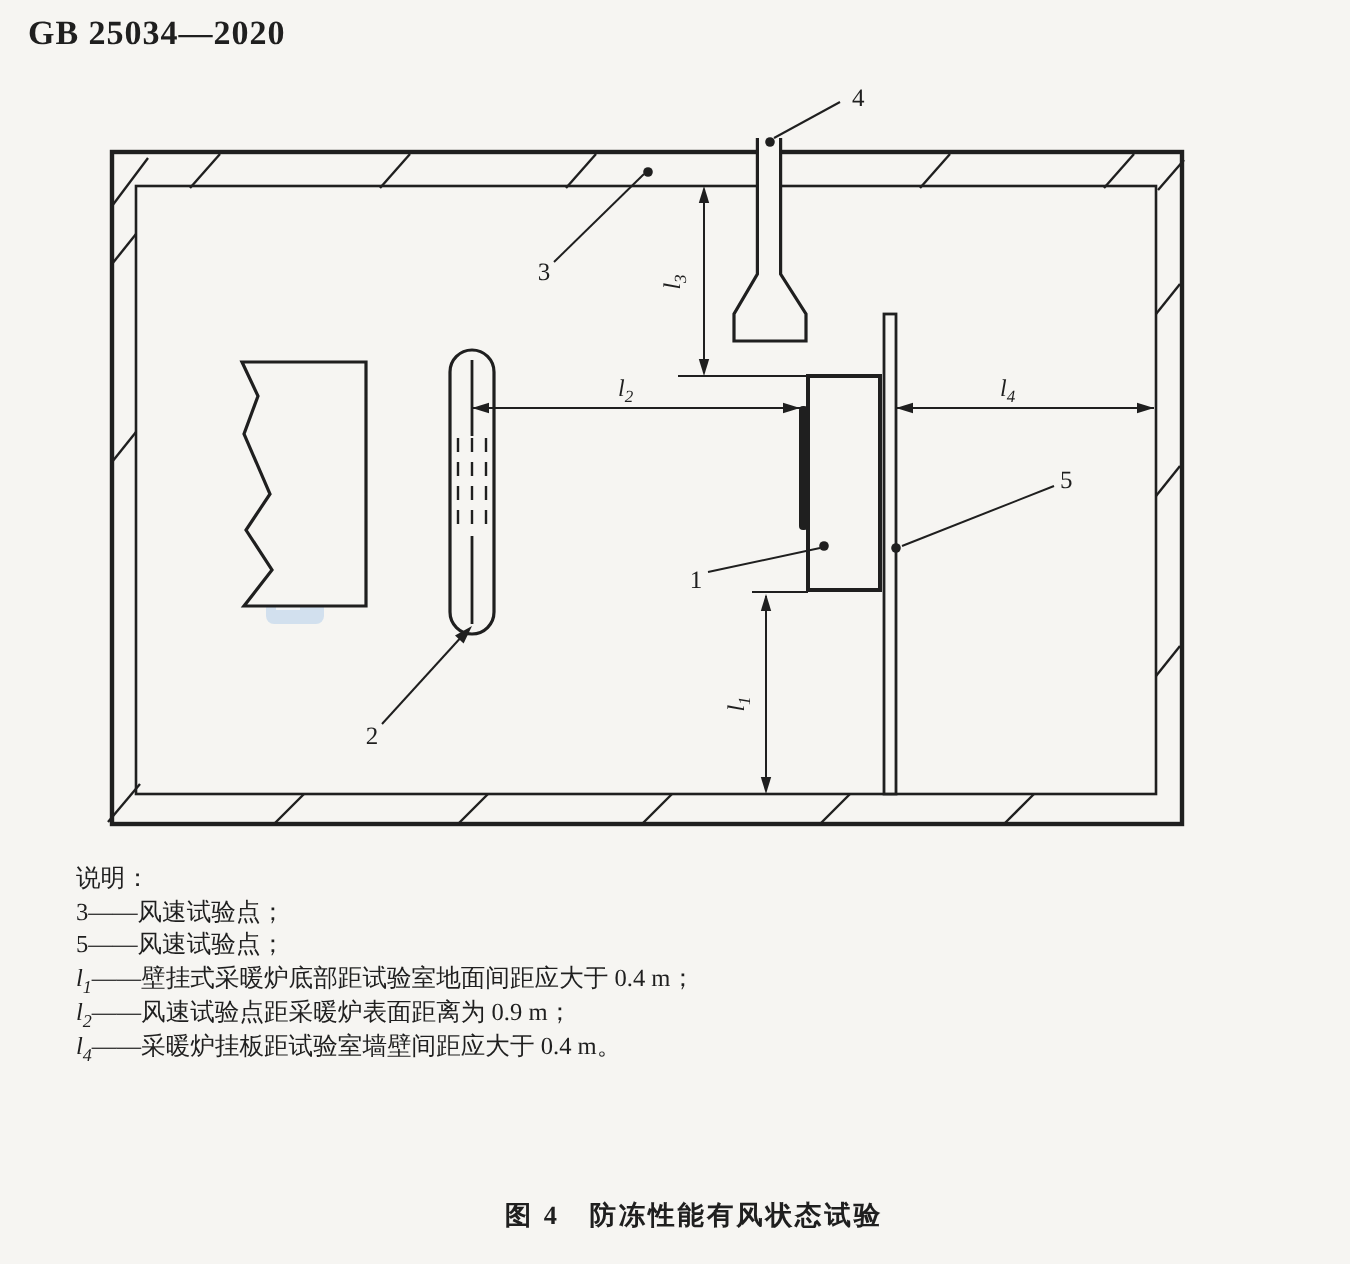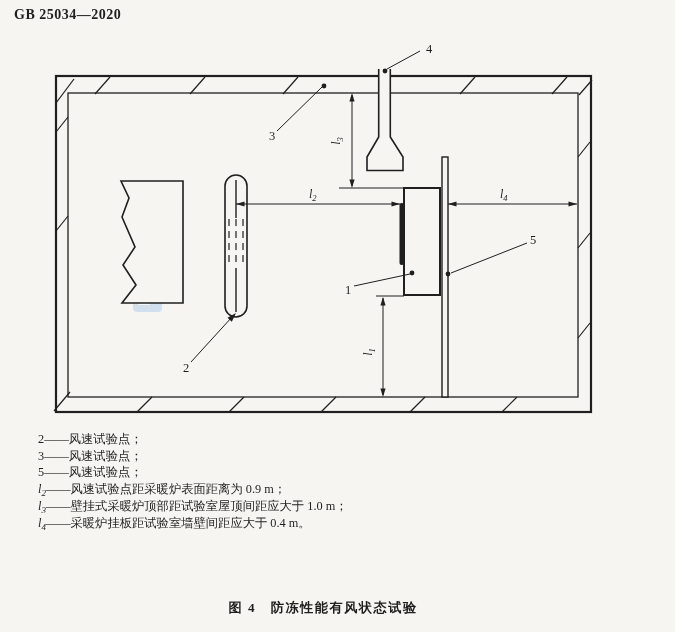"GB 25034—2020" .header { font-size: 14px -> 17px }
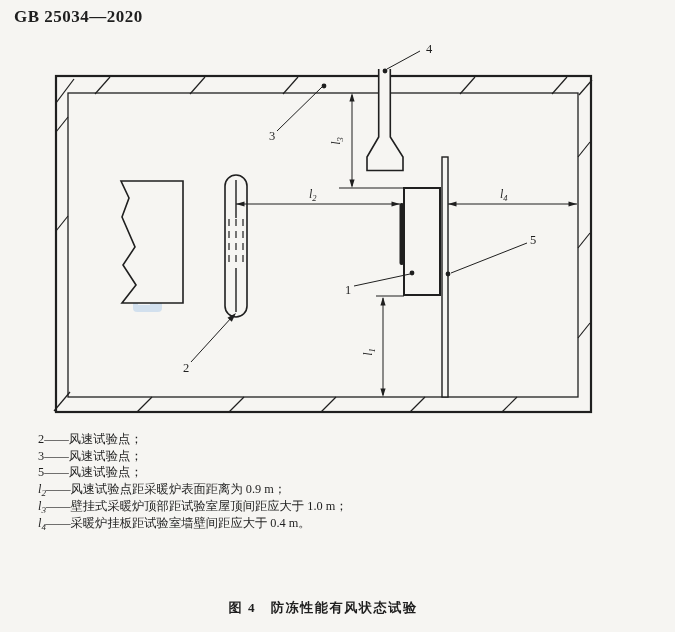"说明：" div { html: none -> <div>说明：</div> }
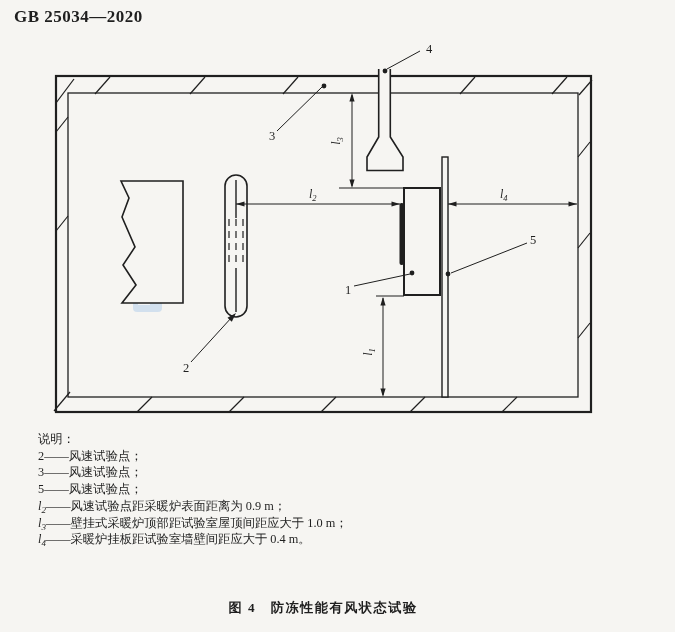"2——风速试验点；" div { html: <div><span>2</span><span>——风速试验点；</span></div> -> none }
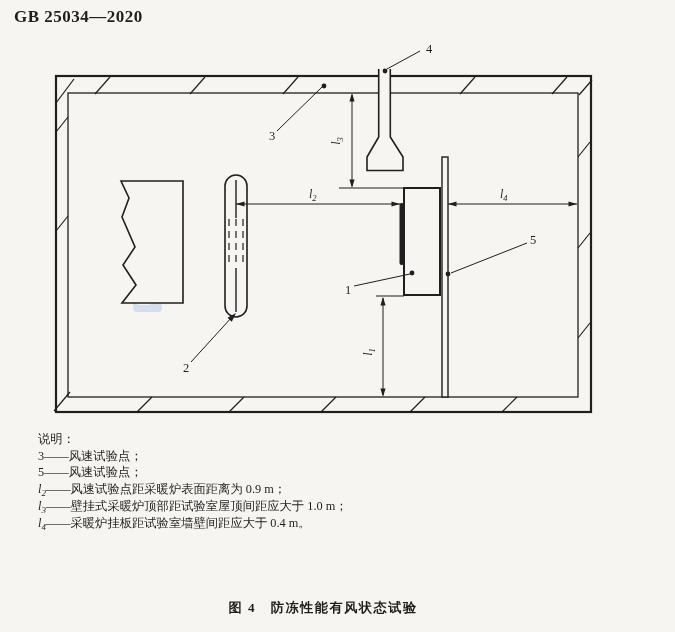"l1——壁挂式采暖炉底部距试验室地面间距应大于 0.4 m；" div { html: none -> <div><span>l</span><sub>1</sub><span>——壁挂式采暖炉底部距试验室地面间距应大于 0.4 m；</span></div> }
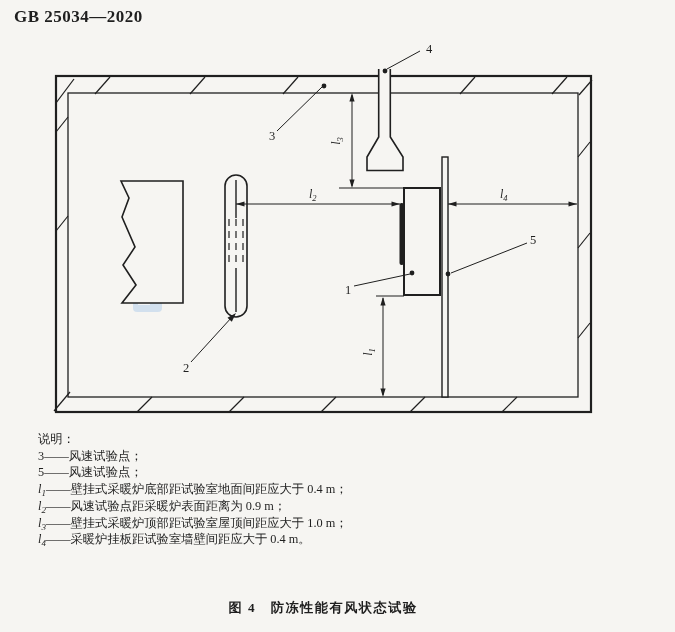"l3——壁挂式采暖炉顶部距试验室屋顶间距应大于 1.0 m；" div { html: <div><span>l</span><sub>3</sub><span>——壁挂式采暖炉顶部距试验室屋顶间距应大于 1.0 m；</span></div> -> none }
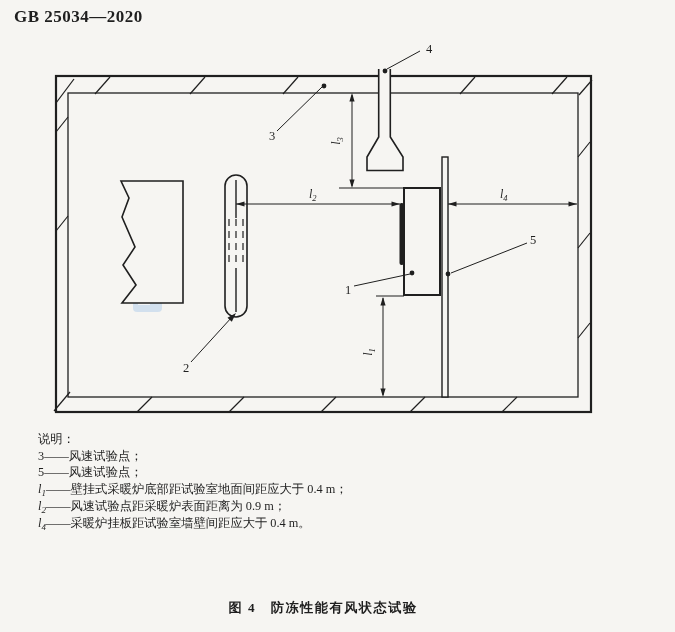"图 4 防冻性能有风状态试验" .caption { padding-left: none -> 24px }
